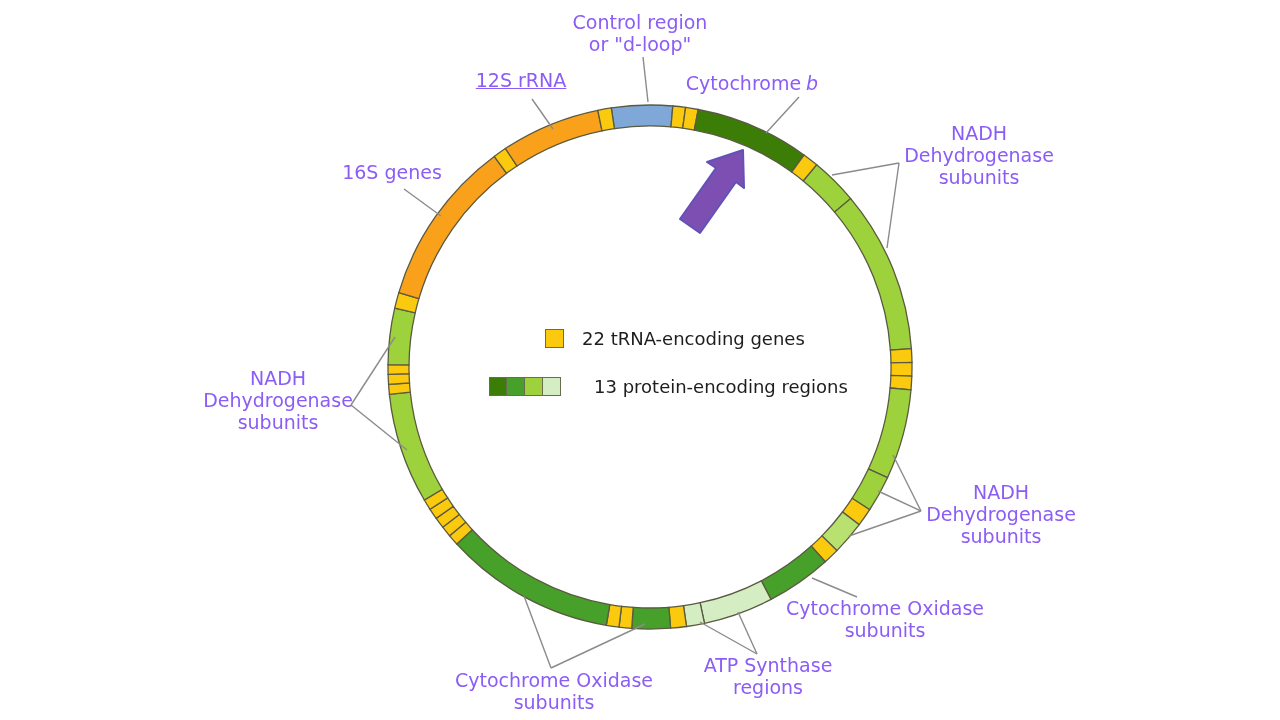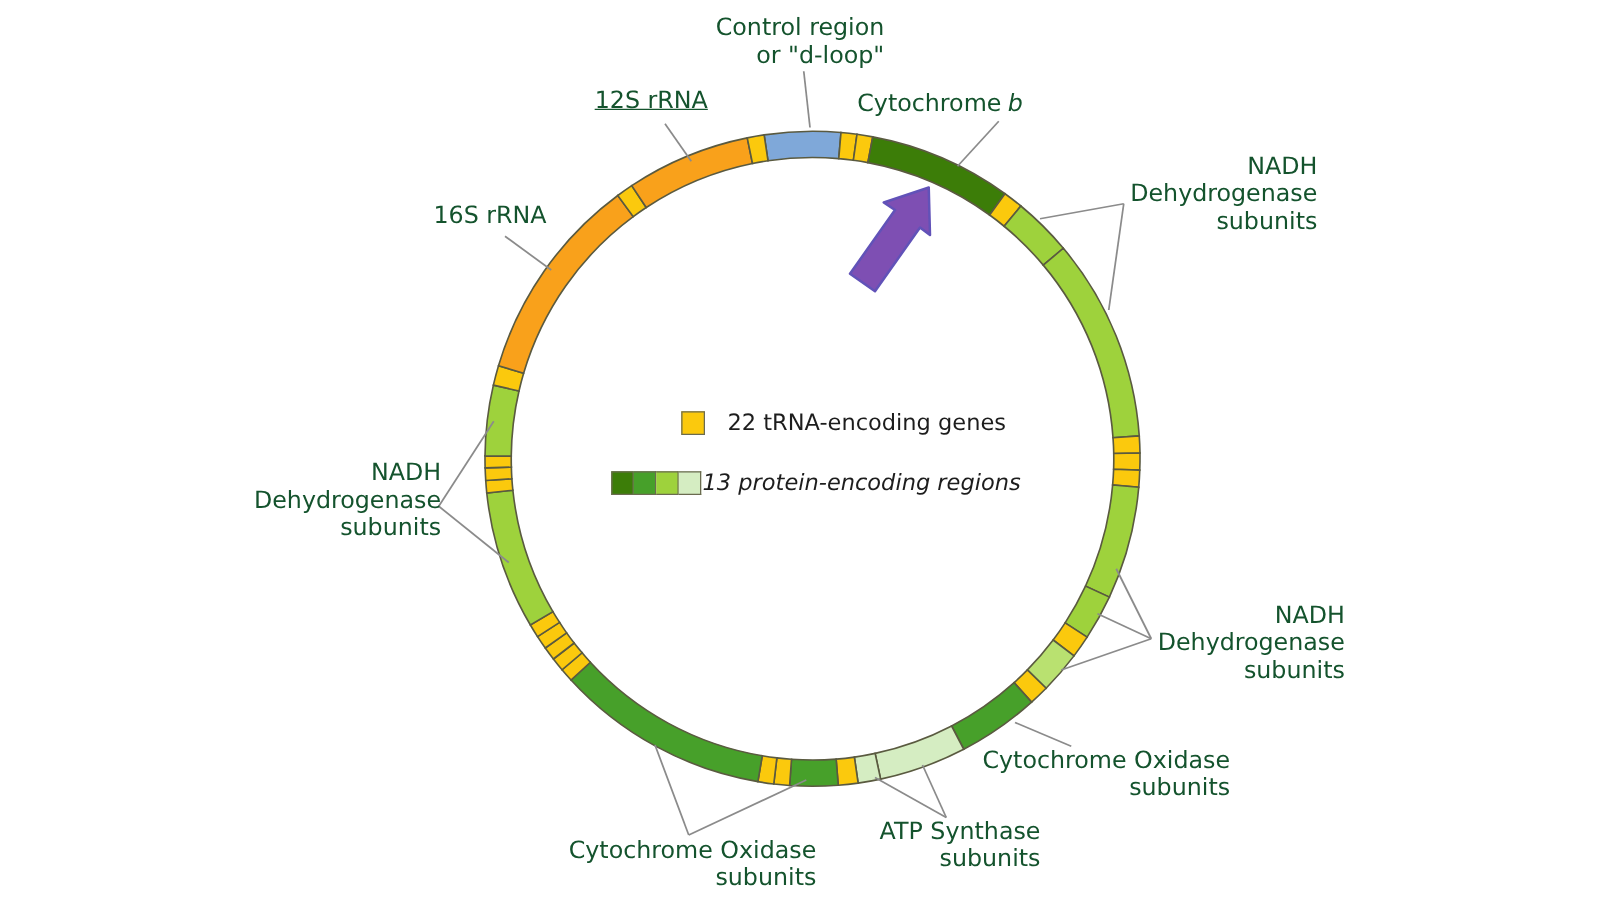"Control region" .lbl { color: #14532d -> #8b5cf6; text-align: right -> center }
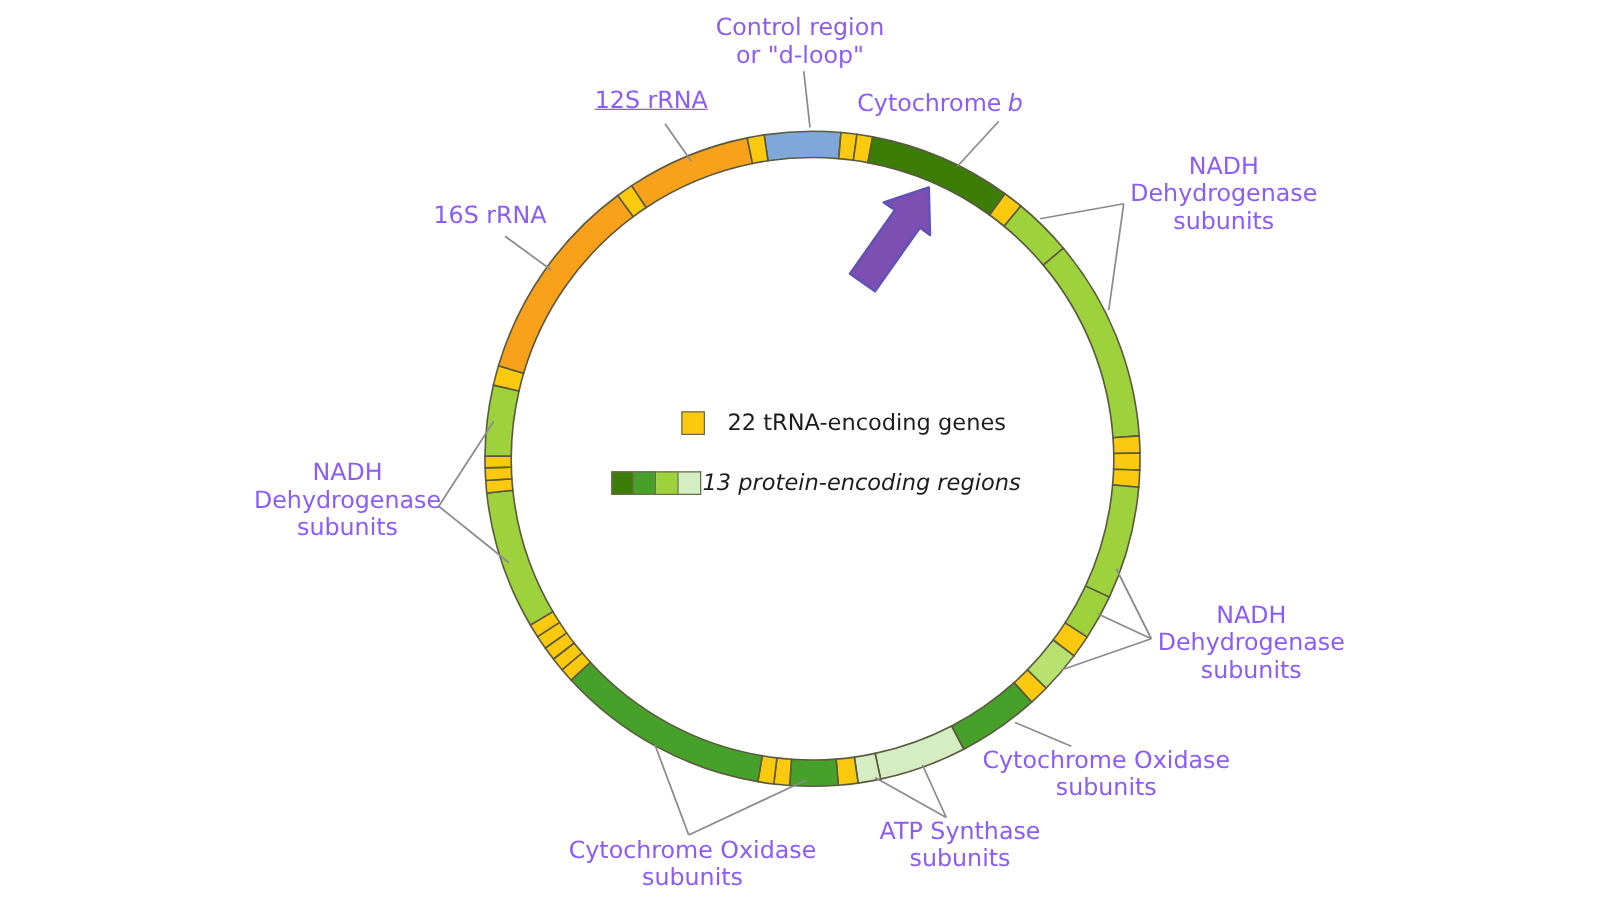"16S rRNA" div.lbl { text: rRNA -> genes }
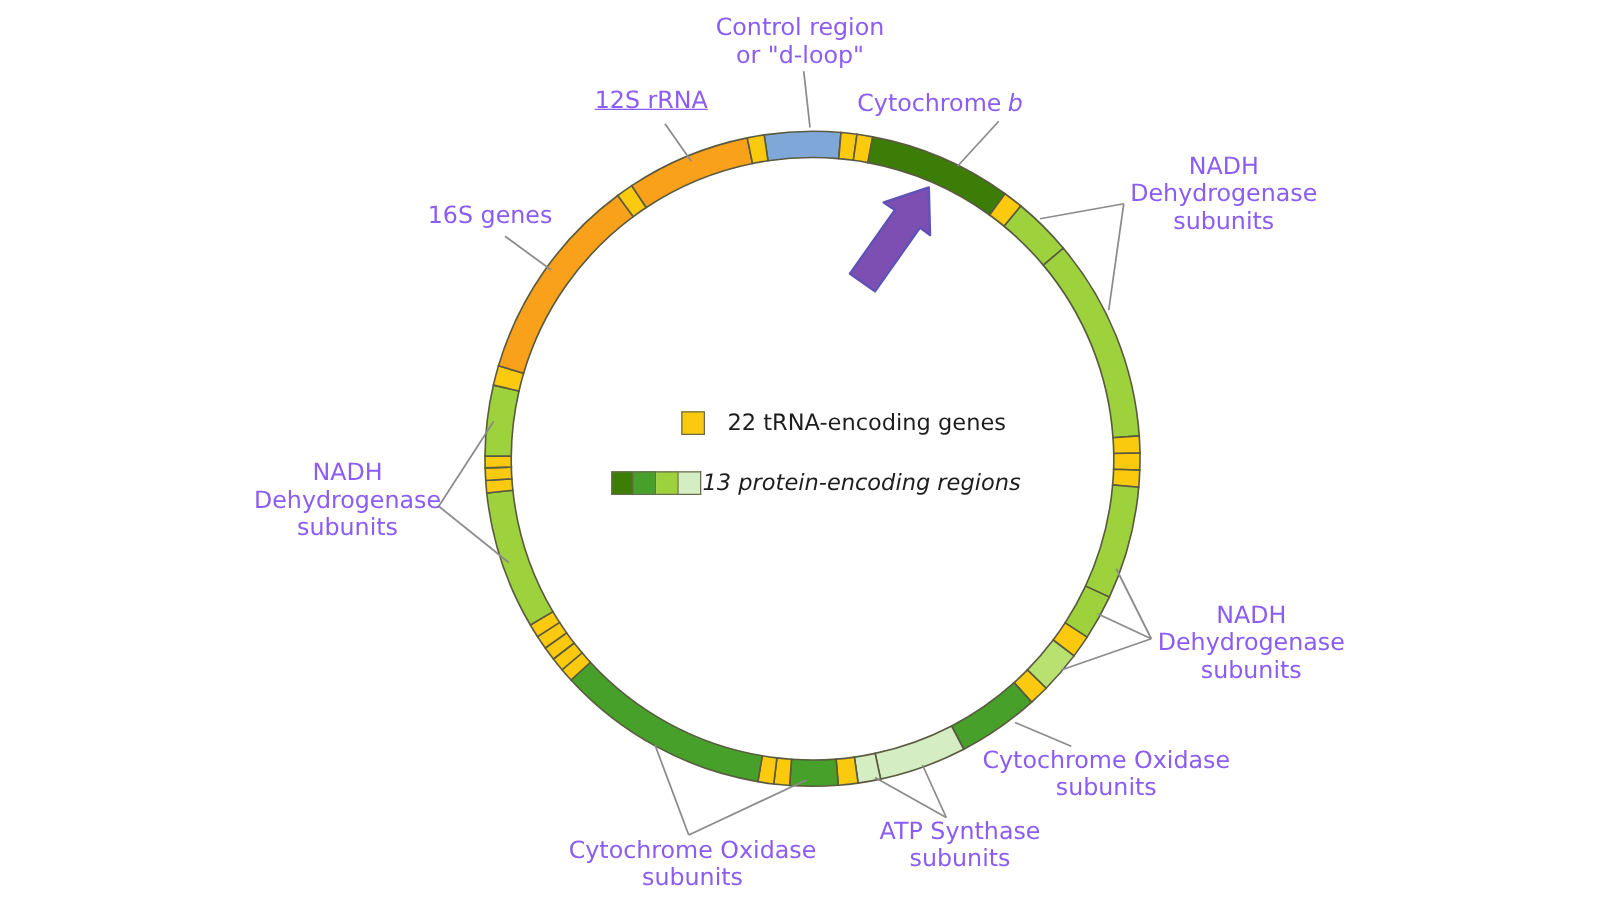"13 protein-encoding regions" #legend-protein .legend-text { font-style: italic -> none; margin-left: 1px -> 33px }
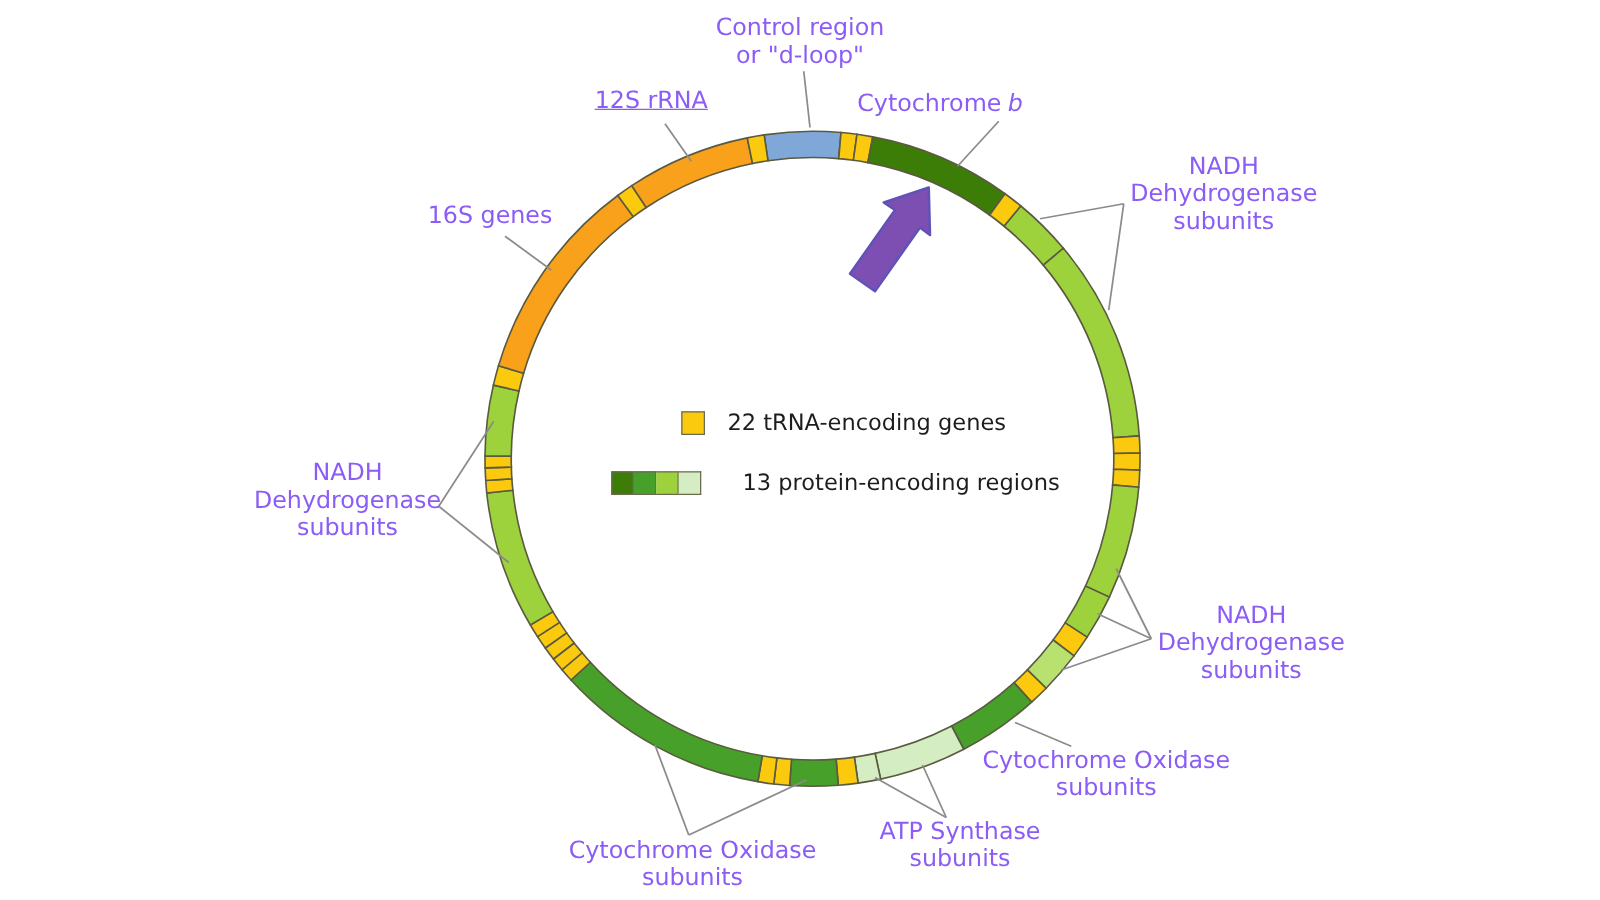"ATP Synthase" div.lbl { text: subunits -> regions }
